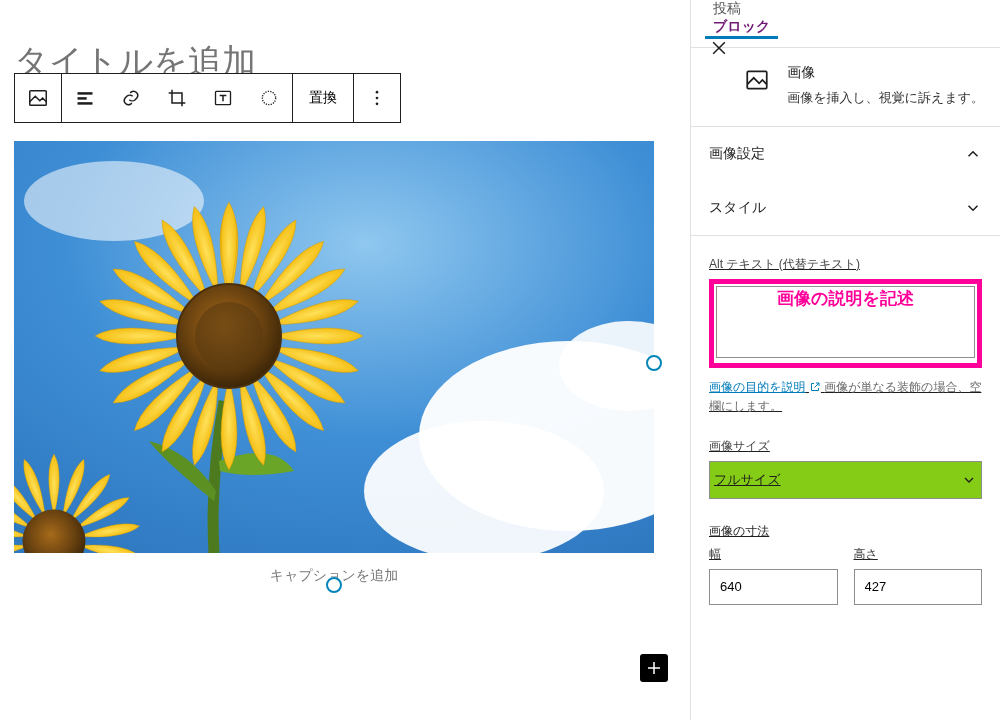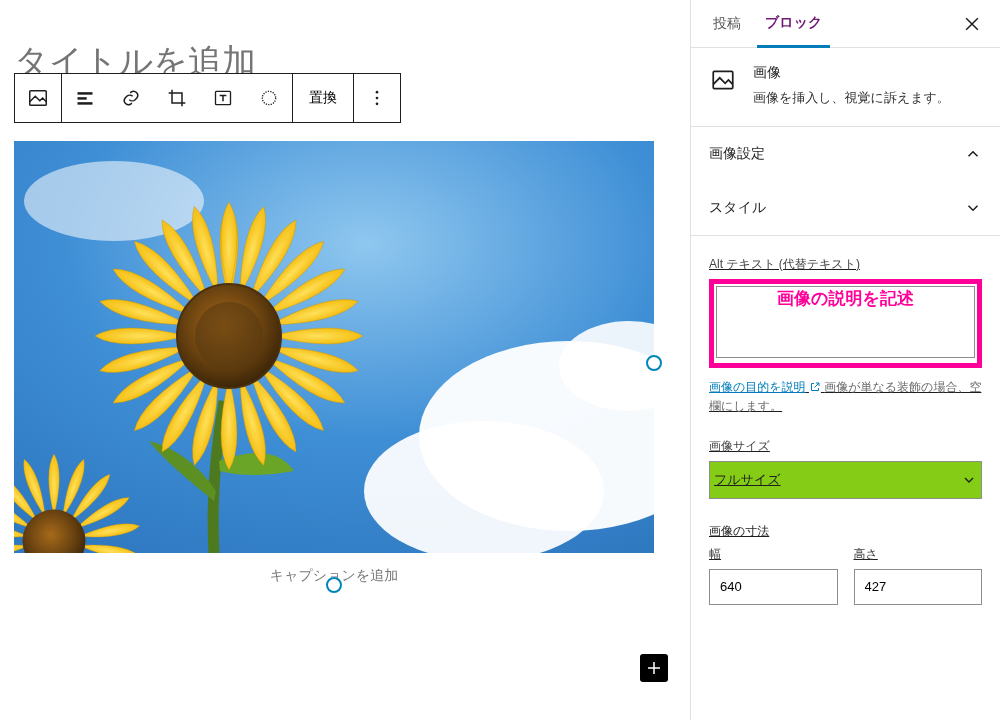"投稿" .sb-tabs { align-items: center -> flex-start; flex-direction: none -> column }
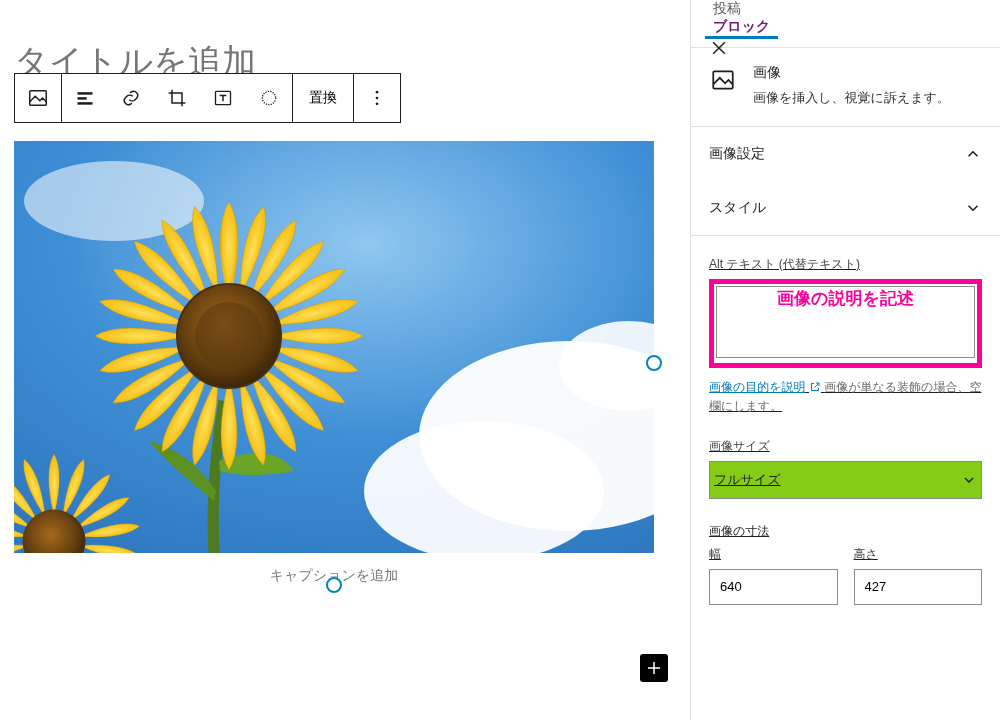"画像" .block-card { justify-content: none -> flex-end }
